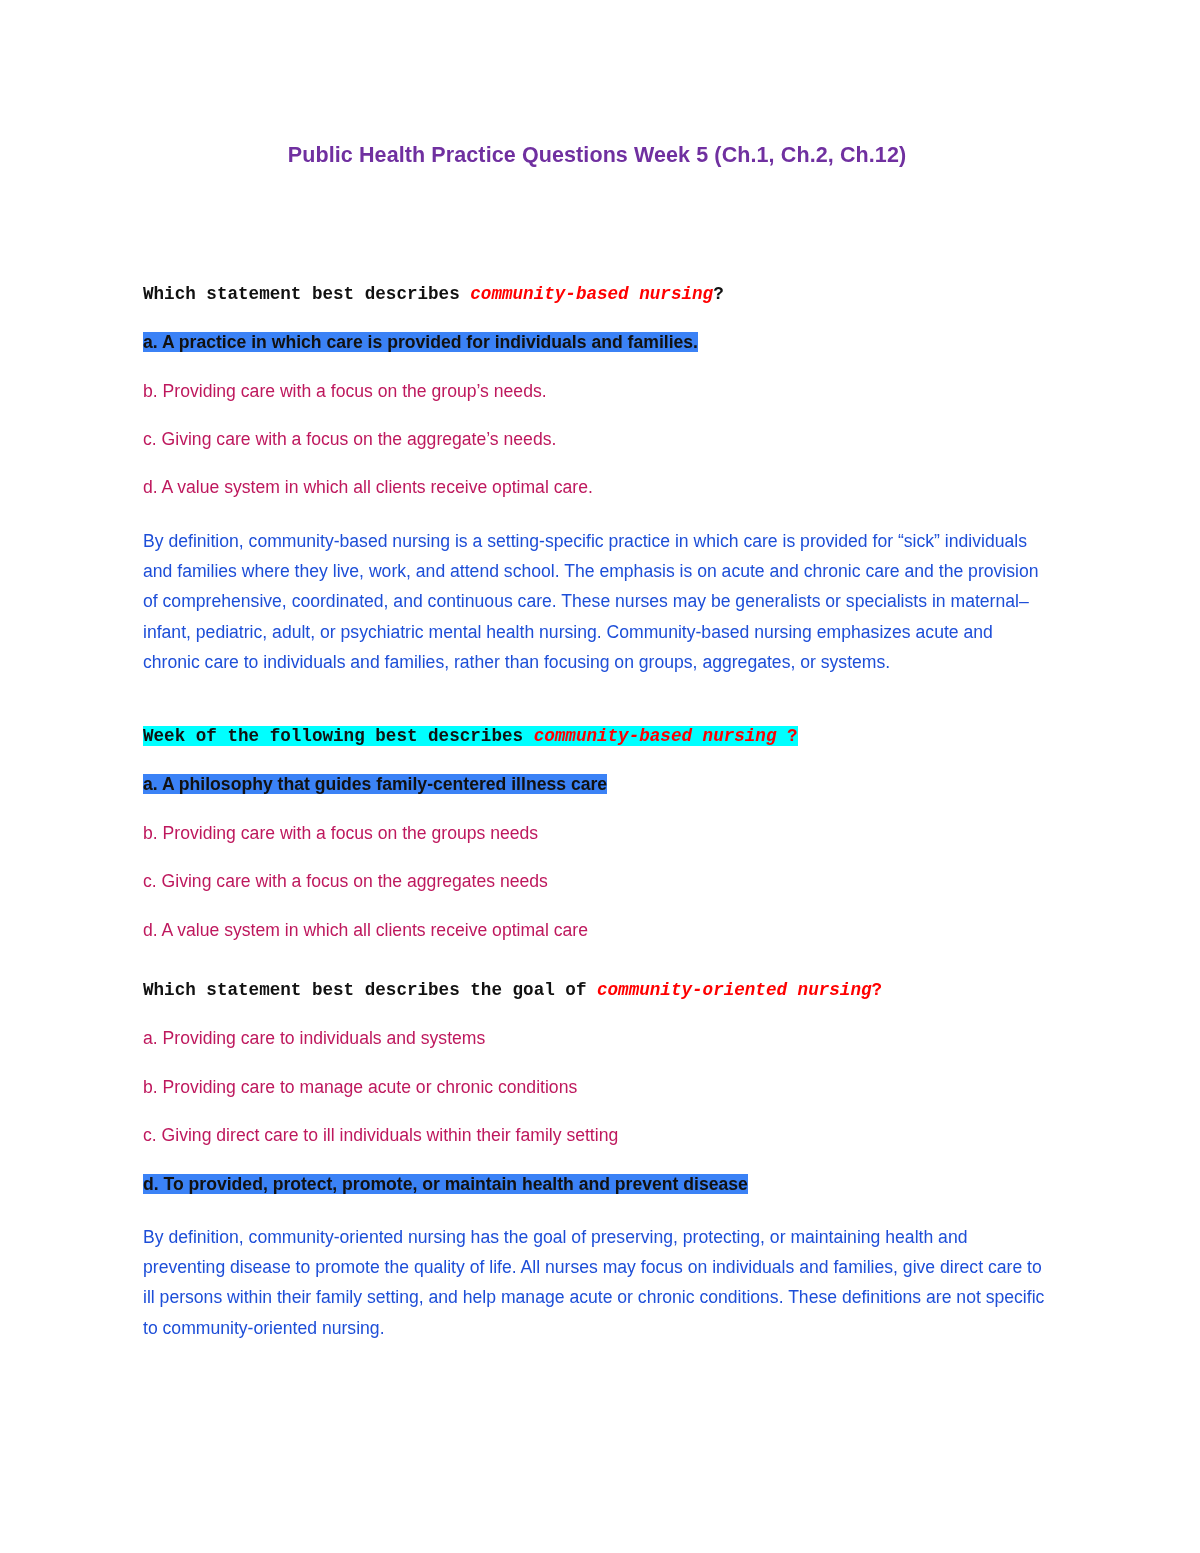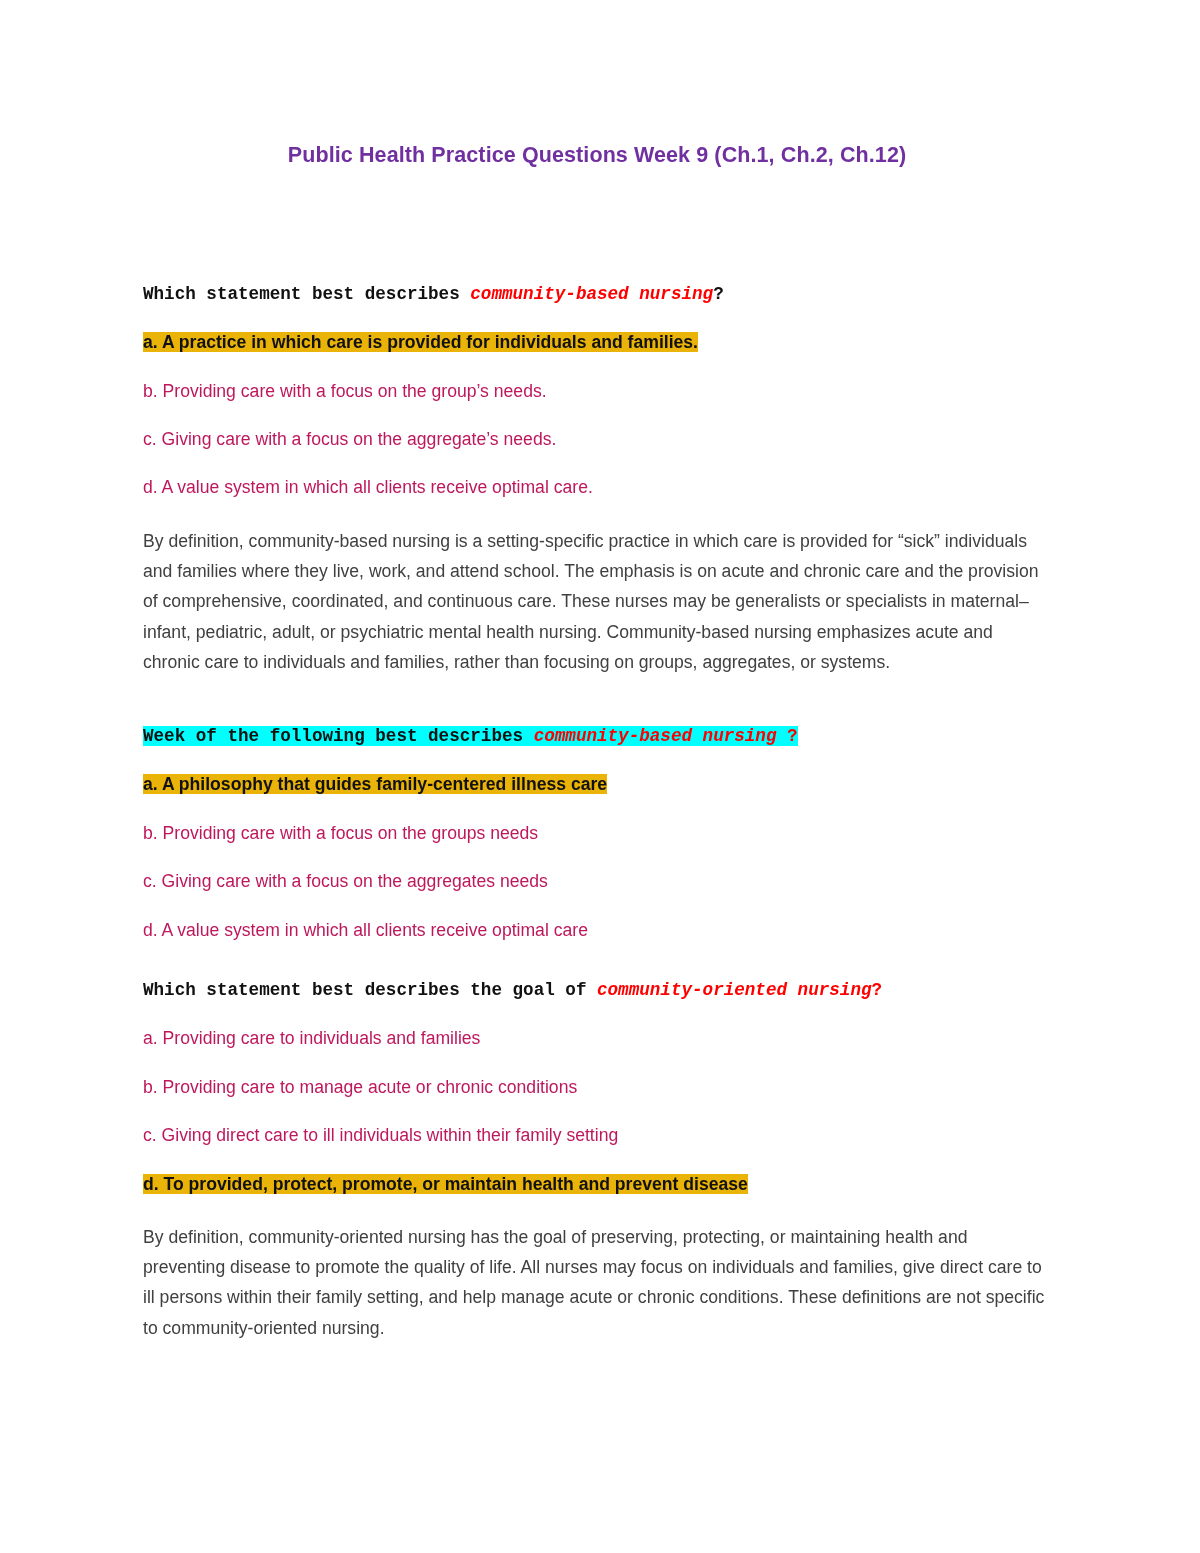"Public Health Practice Questions Week" h1.doc-title { text: 9 -> 5 }
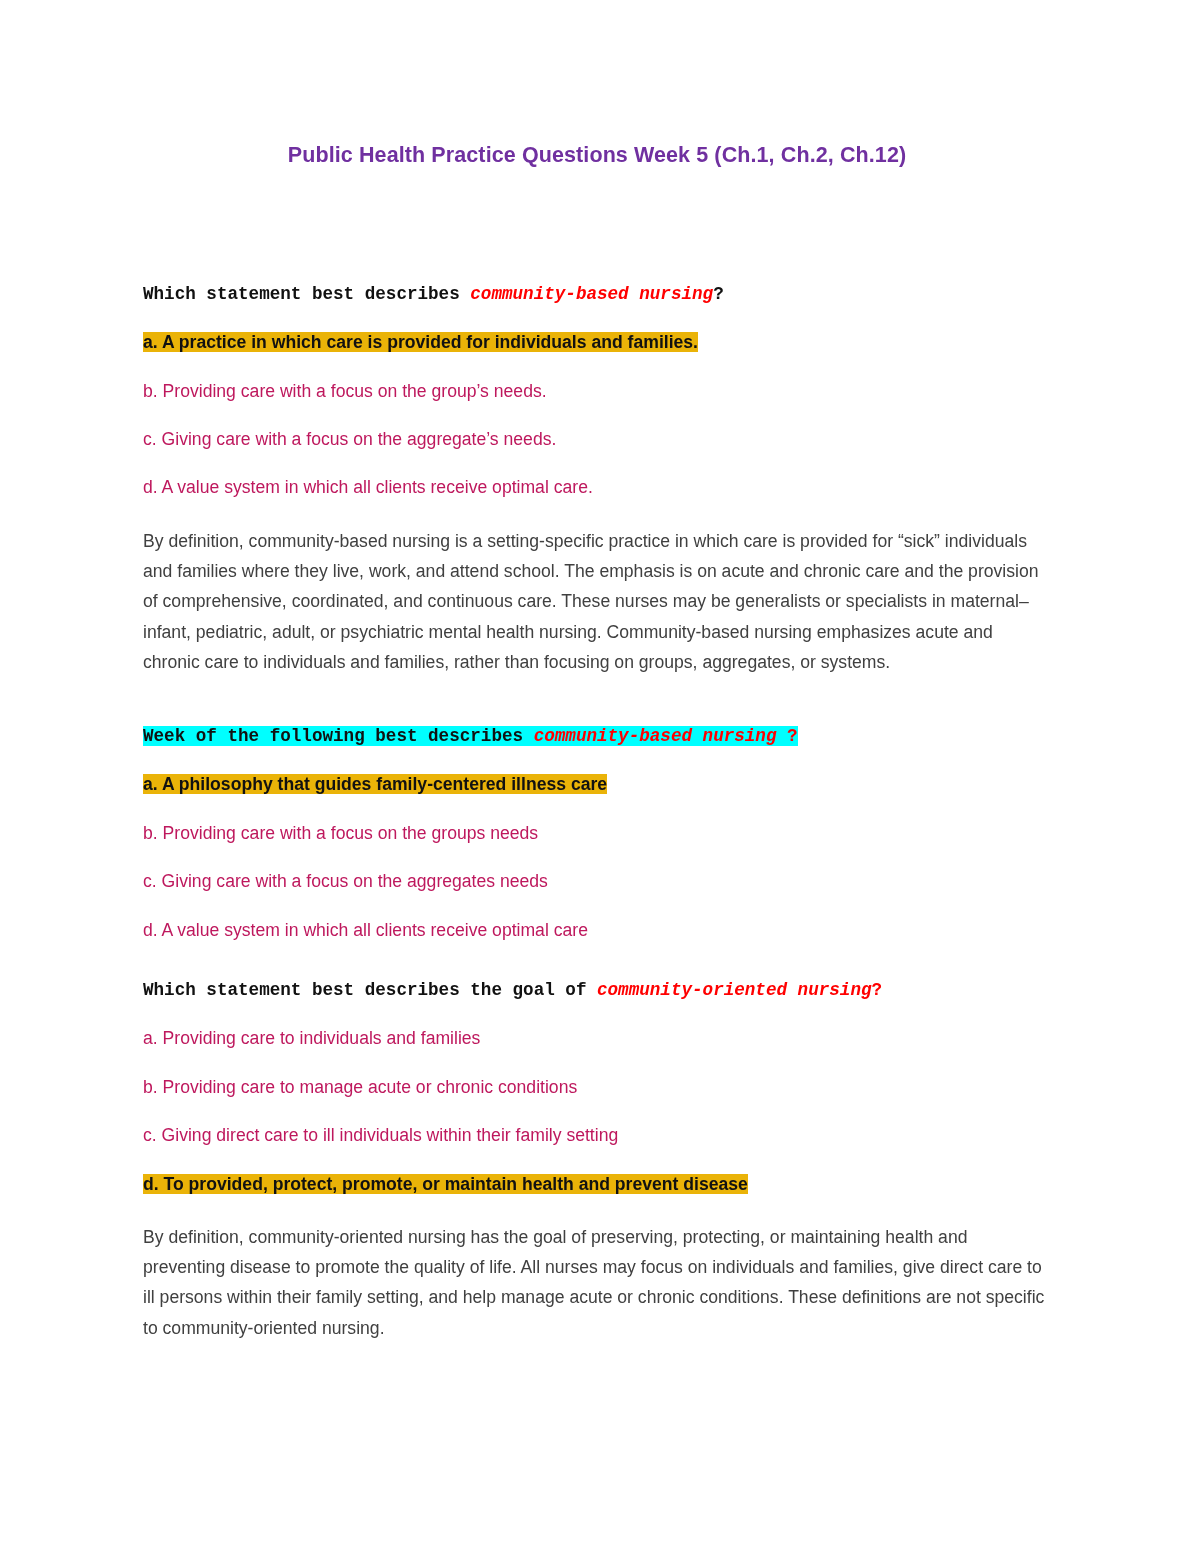"a. A practice in which" .hl-yellow { background-color: #eab308 -> #3b82f6 }
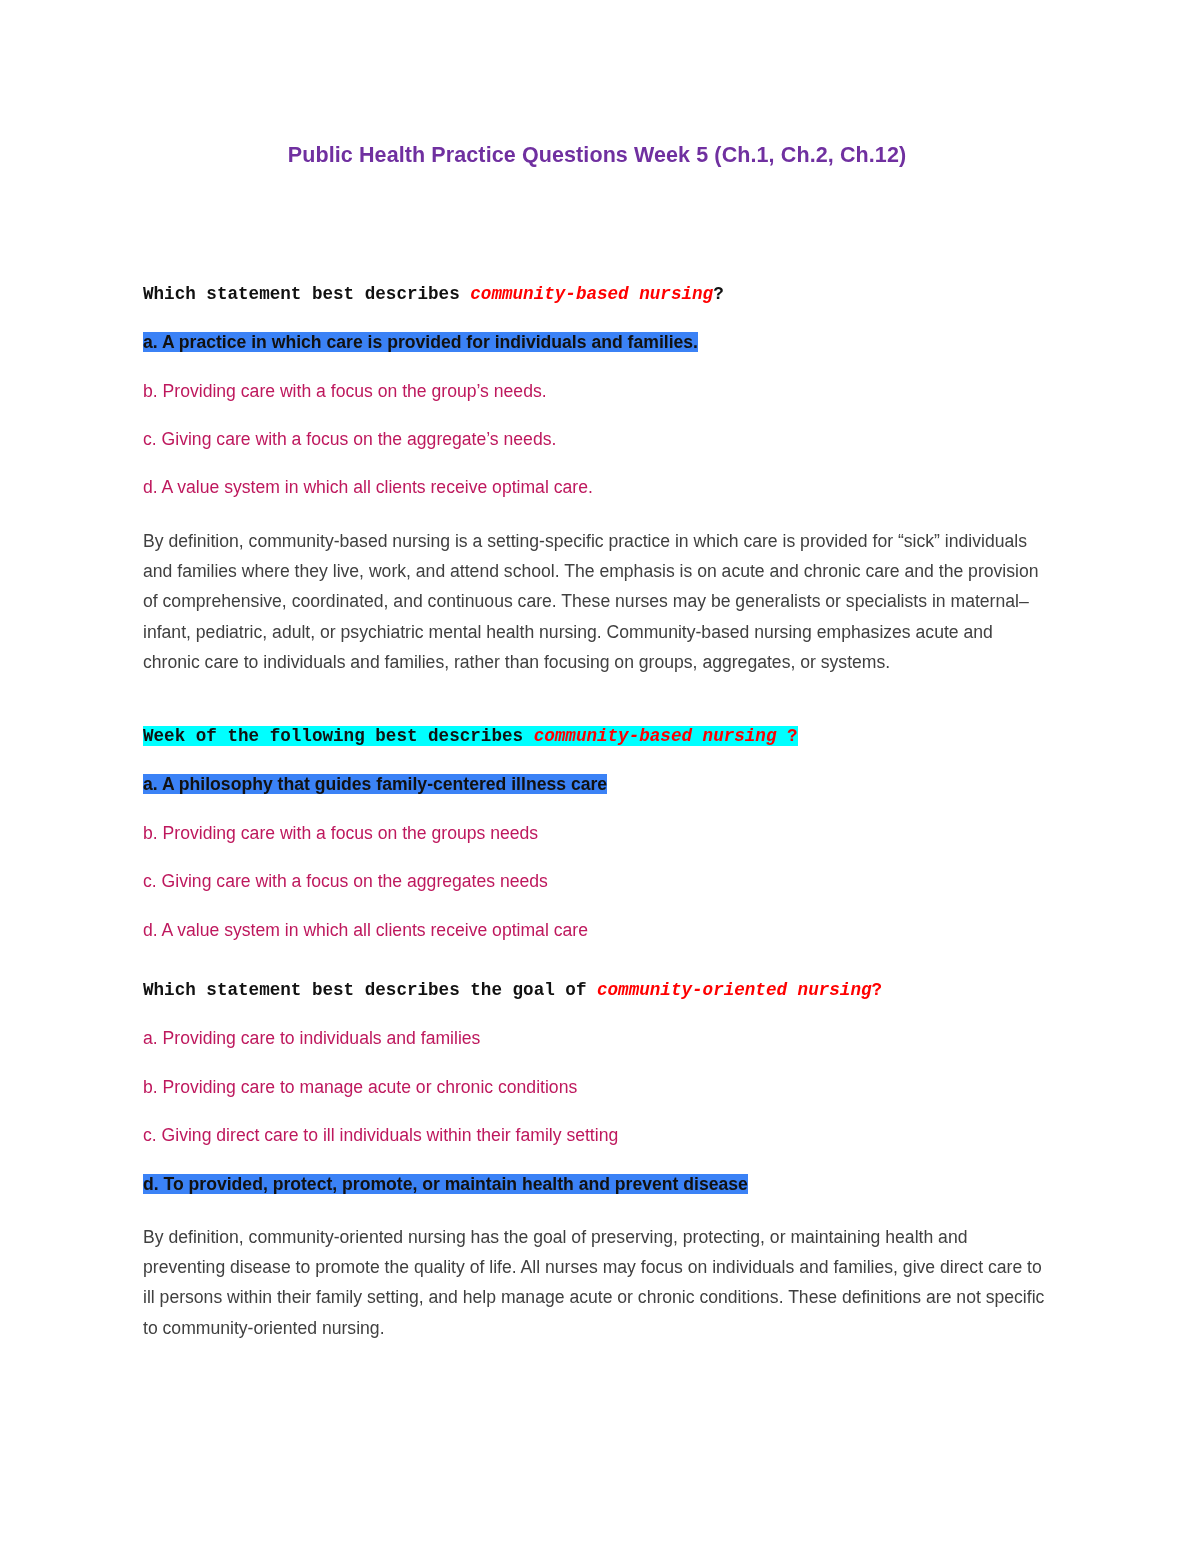"By definition, community-based nursing" .explain { color: #404040 -> #1d4ed8 }
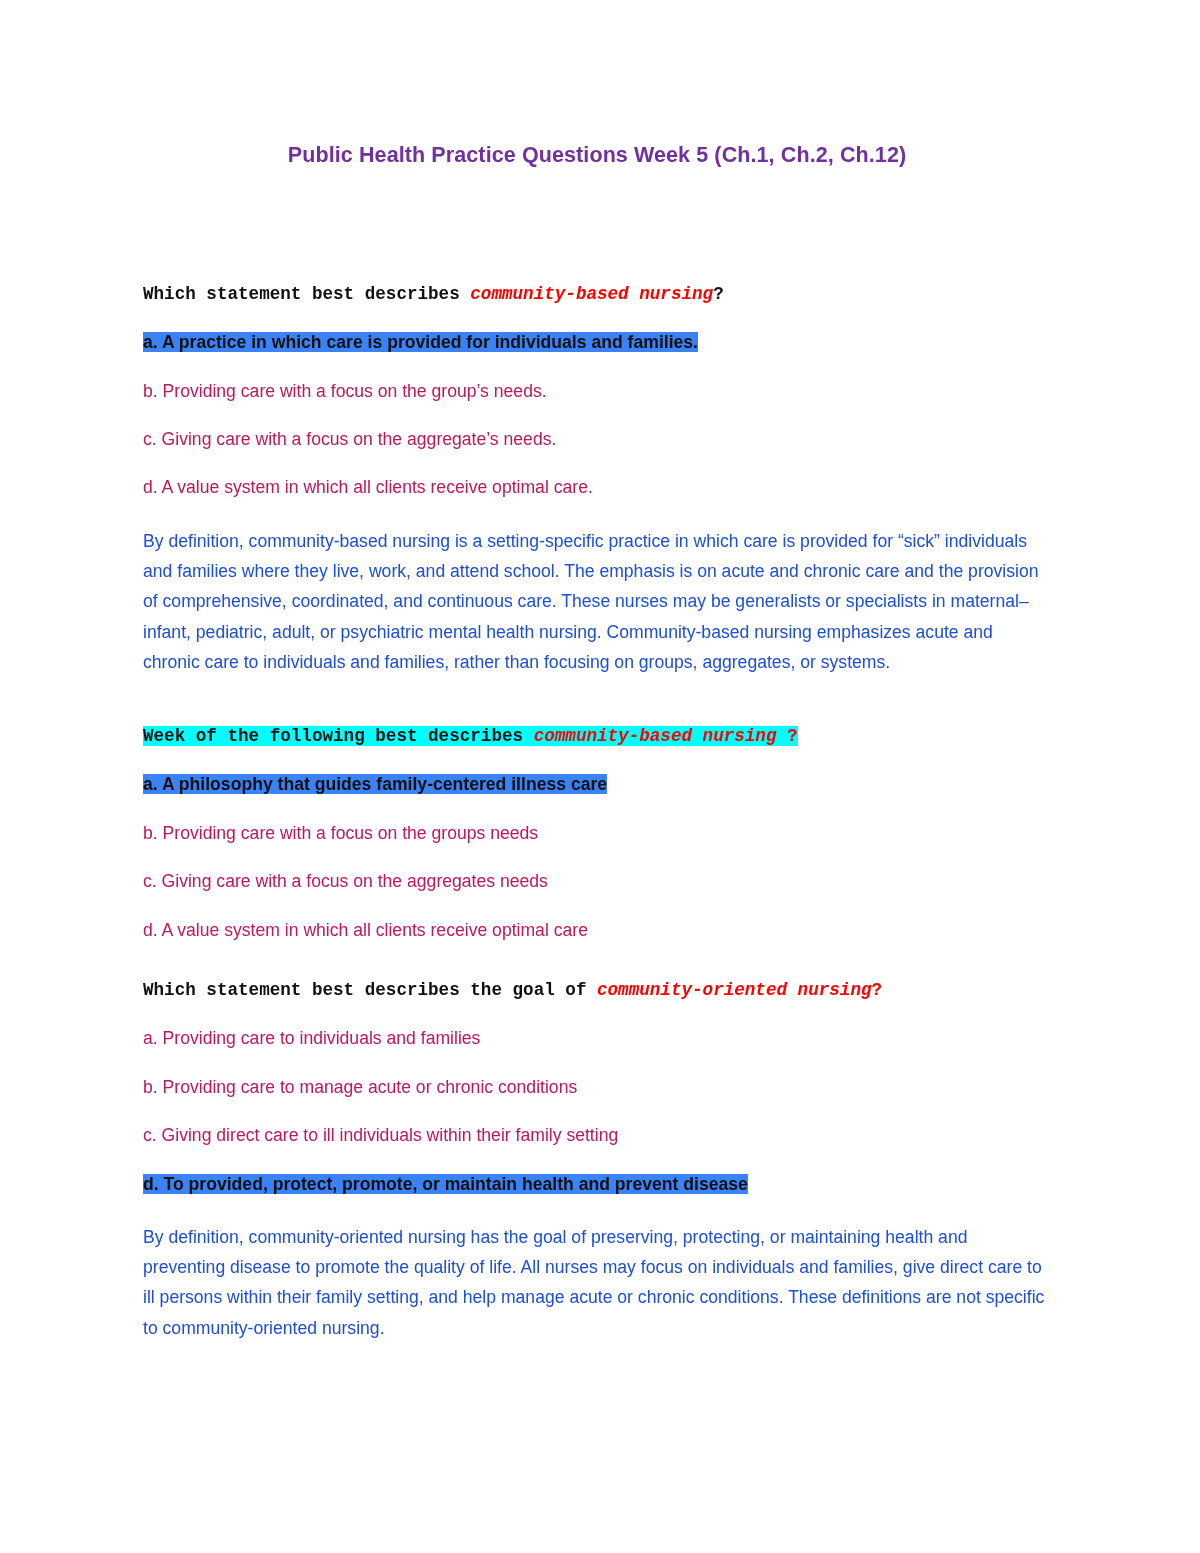"a. Providing care to individuals" span { text: families -> systems }
